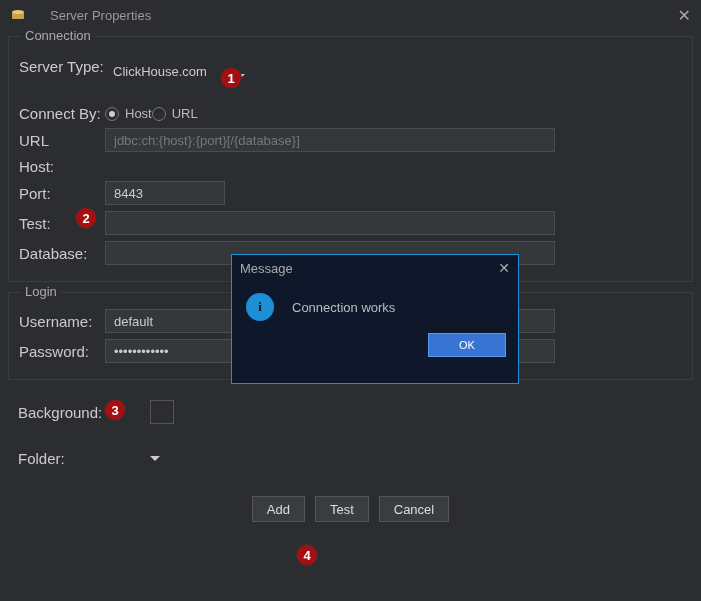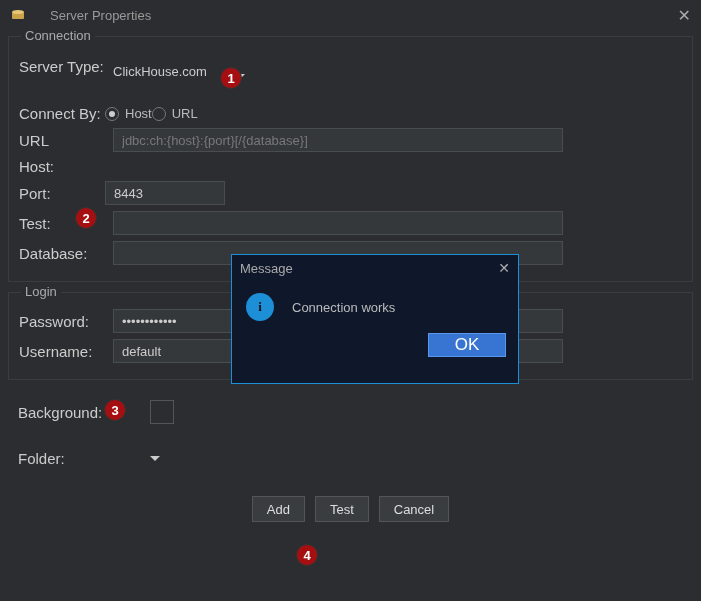"jdbc:ch:{host}:{port}[/{database}]" .input.wide { margin-left: 8px -> none }
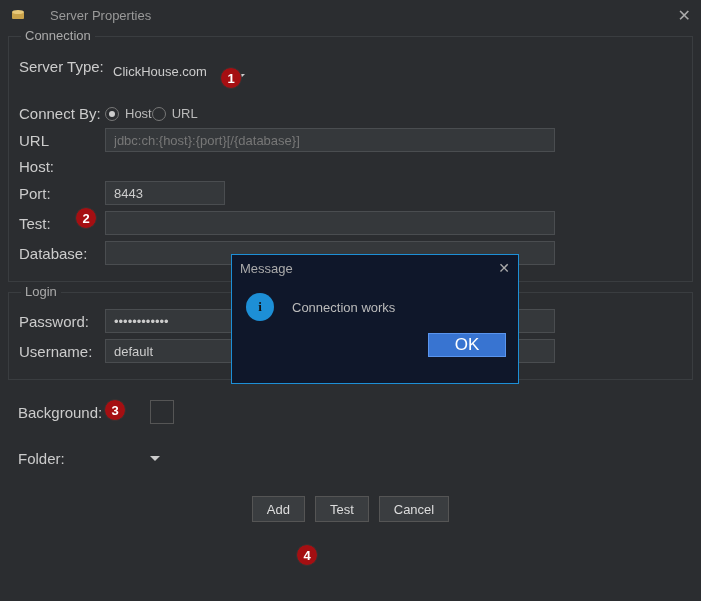"Password:" div.row { order: before "Username:" -> after "Username:" }
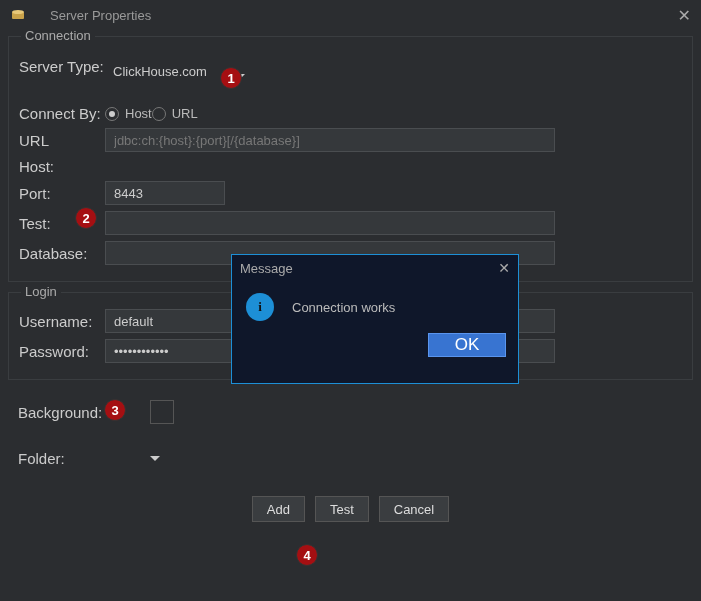"OK" .ok-btn { font-size: 17px -> 11px }
